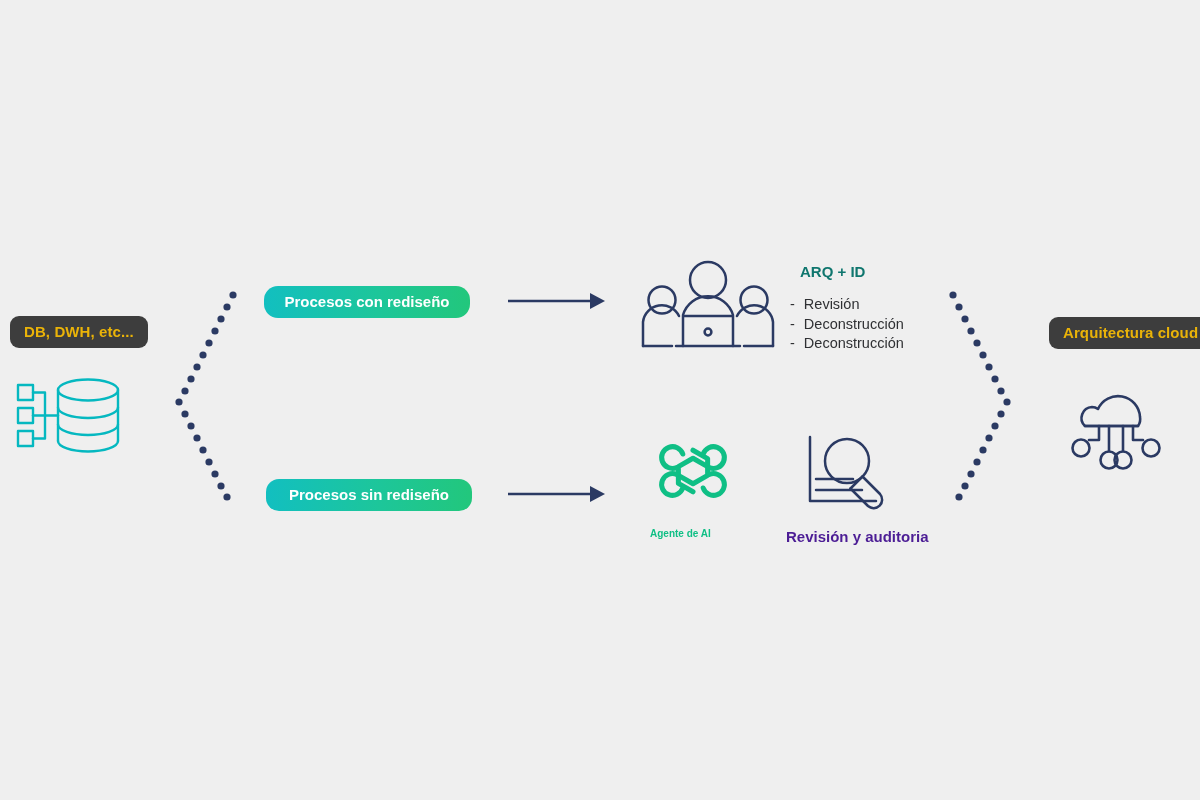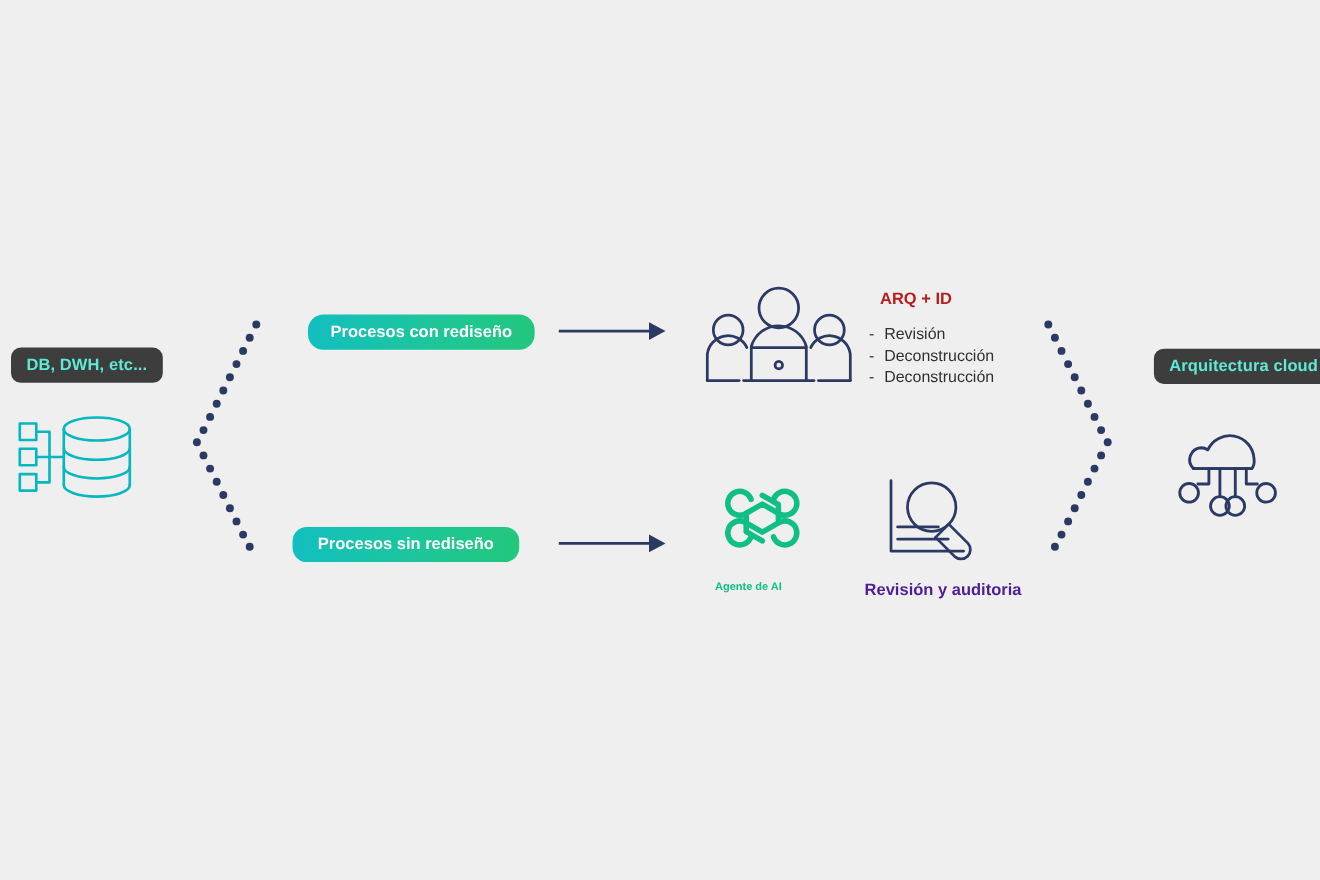"ARQ + ID" .head-navy { color: #b91c1c -> #0f766e }
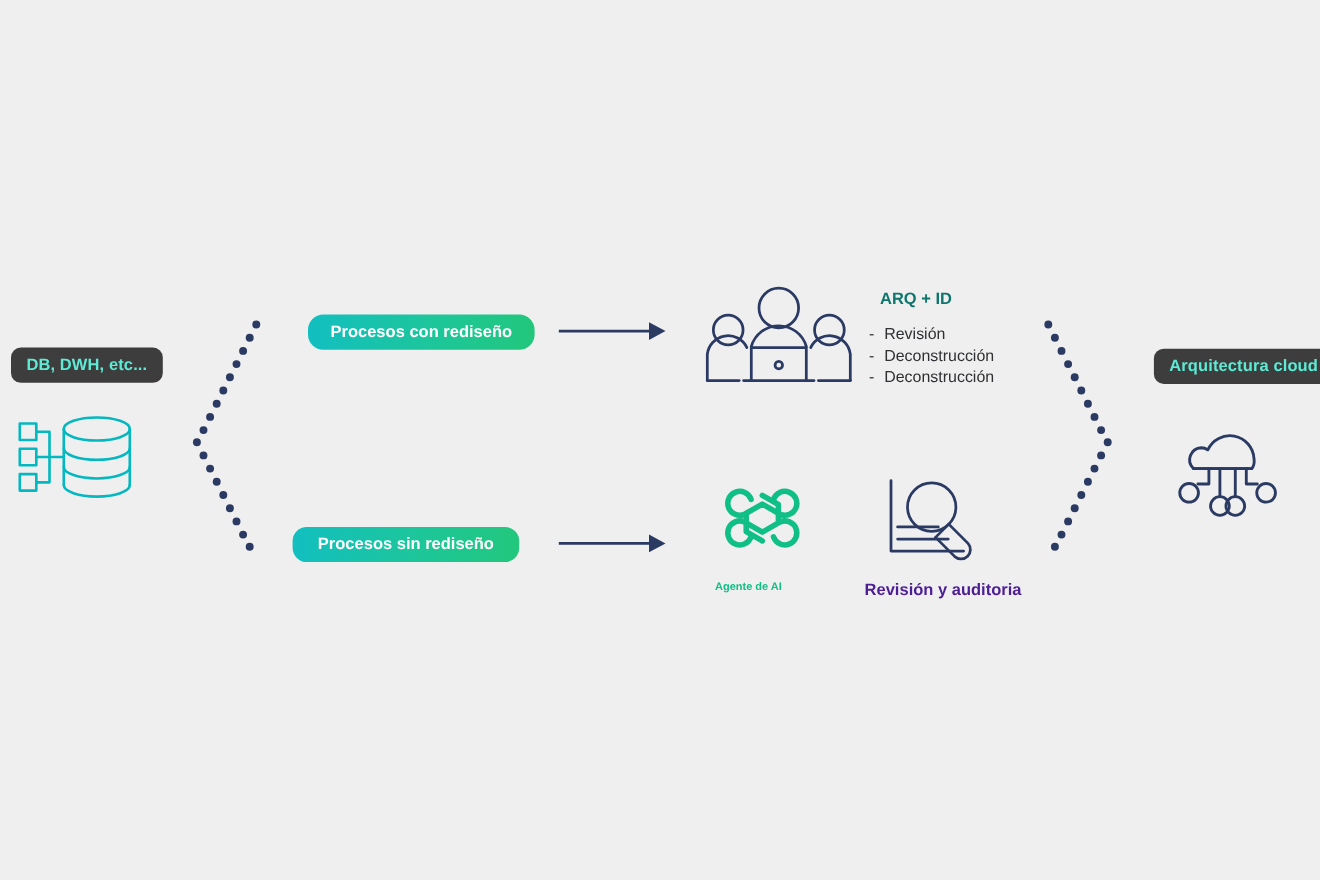"Procesos con rediseño" div.abs { left: 280px -> 264px }
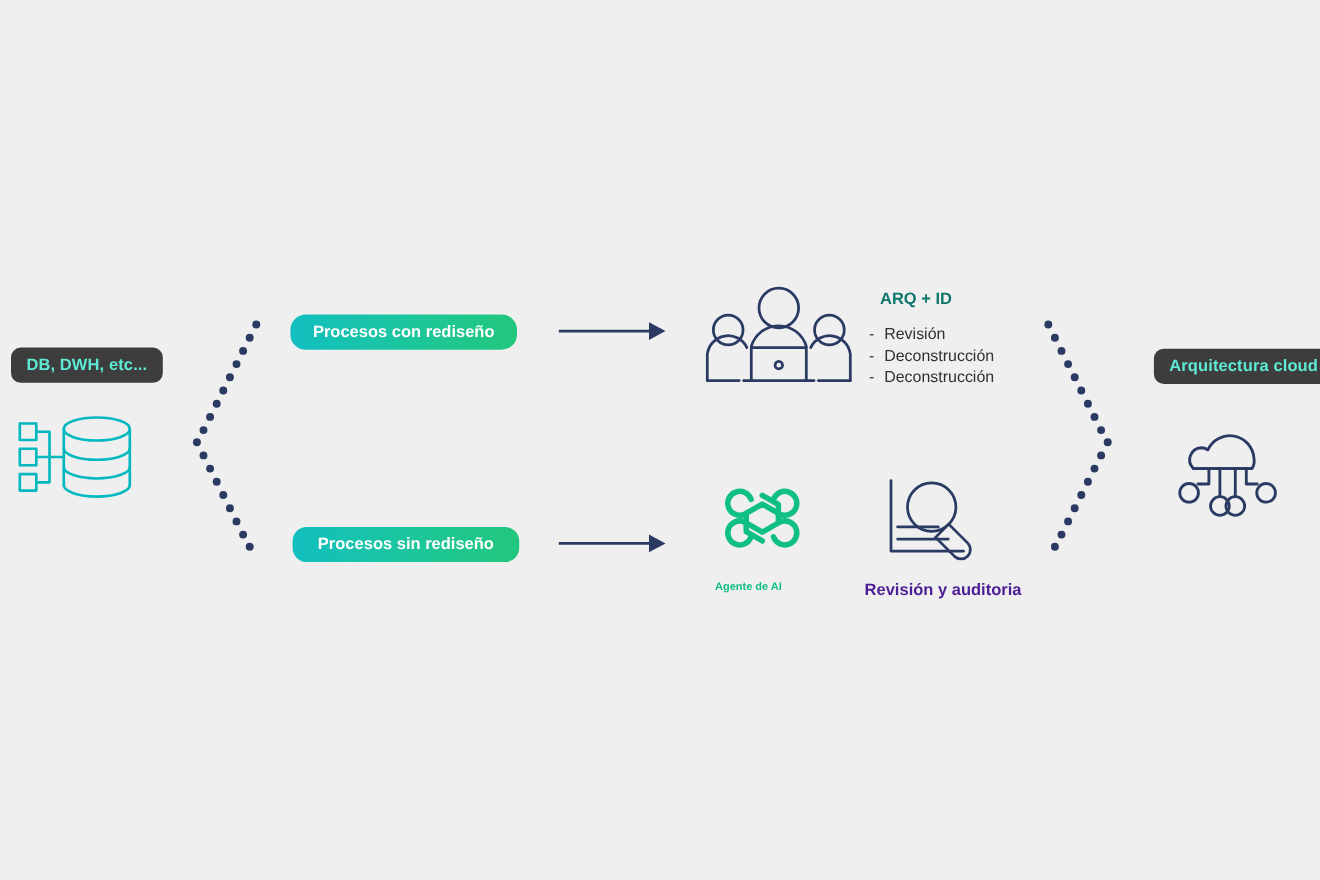"DB, DWH, etc..." .pill-dark { color: #5eead4 -> #eab308 }
